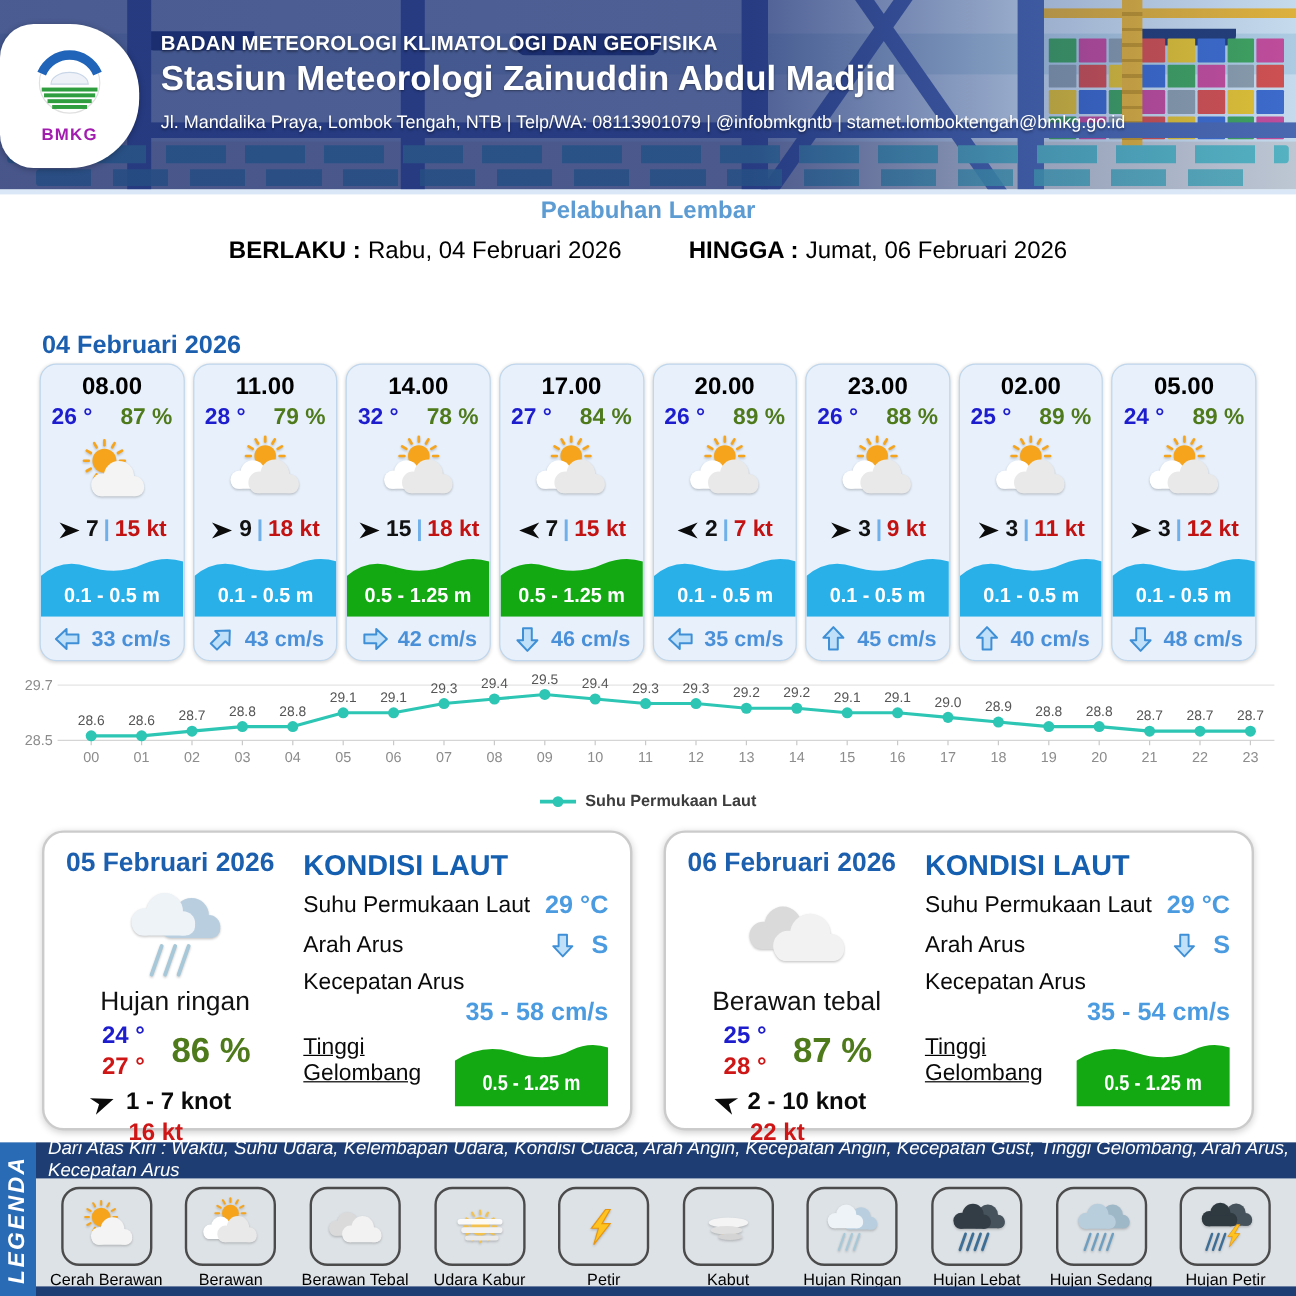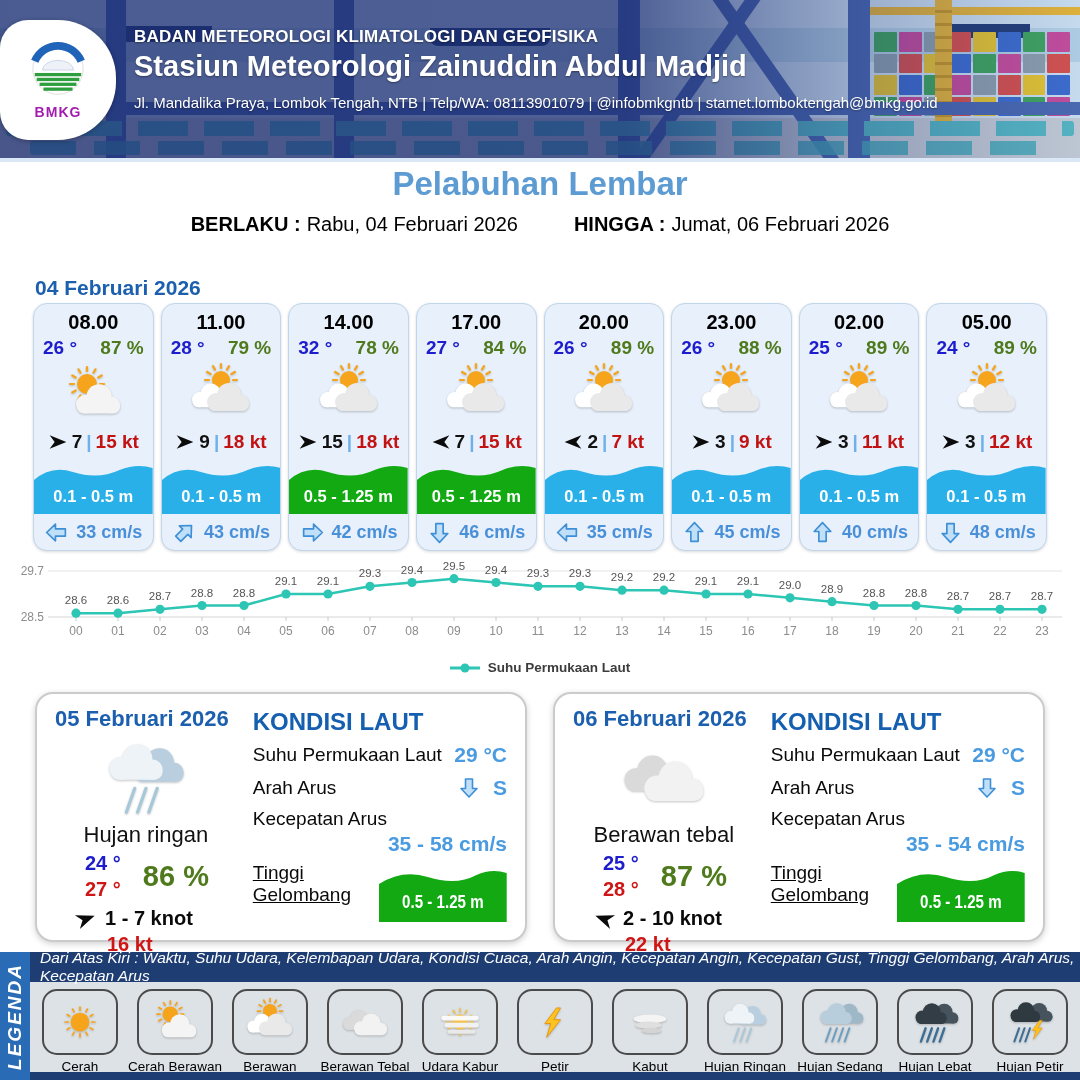"Pelabuhan Lembar" .t-sub { font-size: 33px -> 20px }
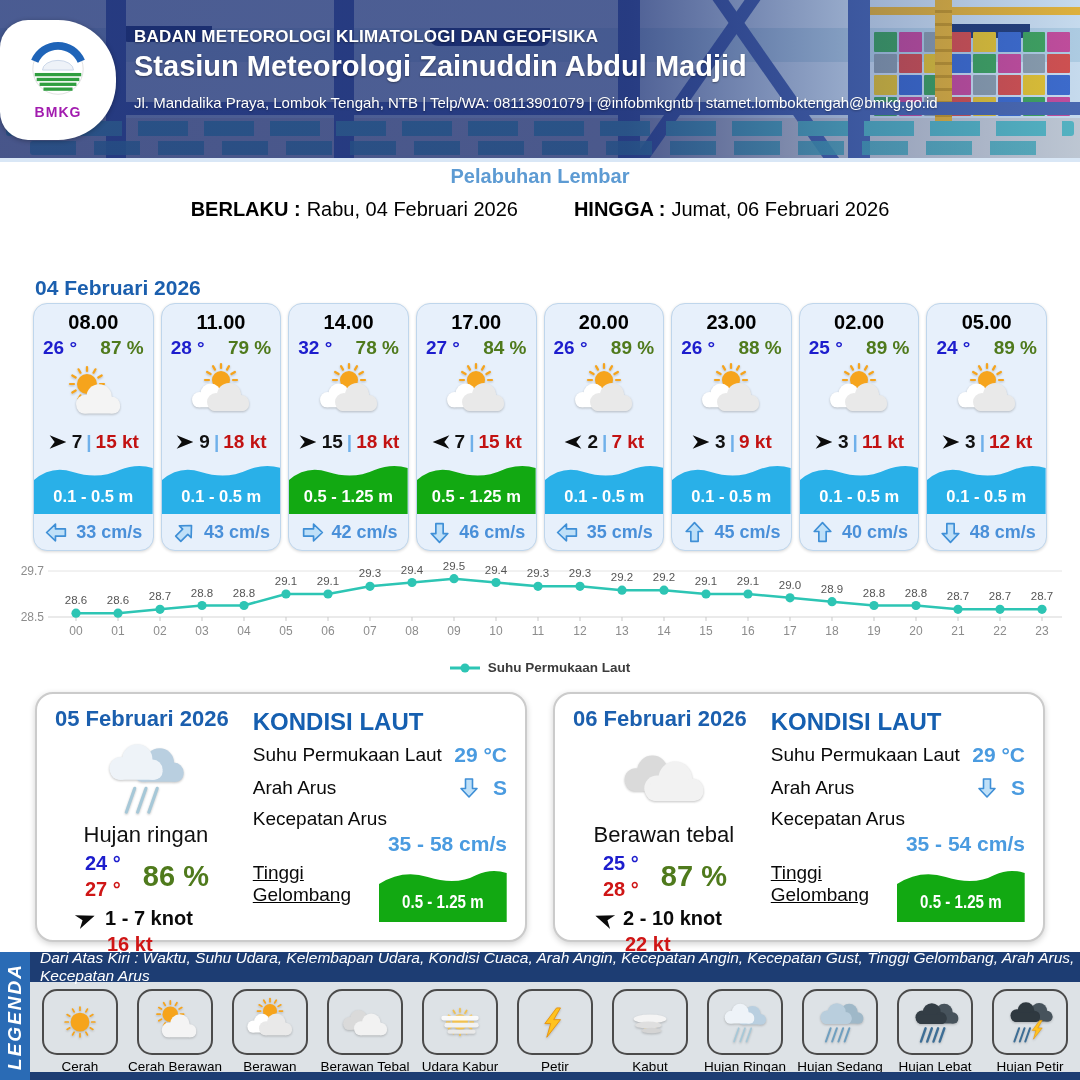"Cerah" div.item { html: <div> <div> <span> <svg> <line></line> <line></line> <line></line> <line></line> <line></line> <line></line> <line></line> <line></line> <line></line> <line></line> <line></line> <line></line> <circle></circle> </svg> </span> </div> <div>Cerah</div> </div> -> none }
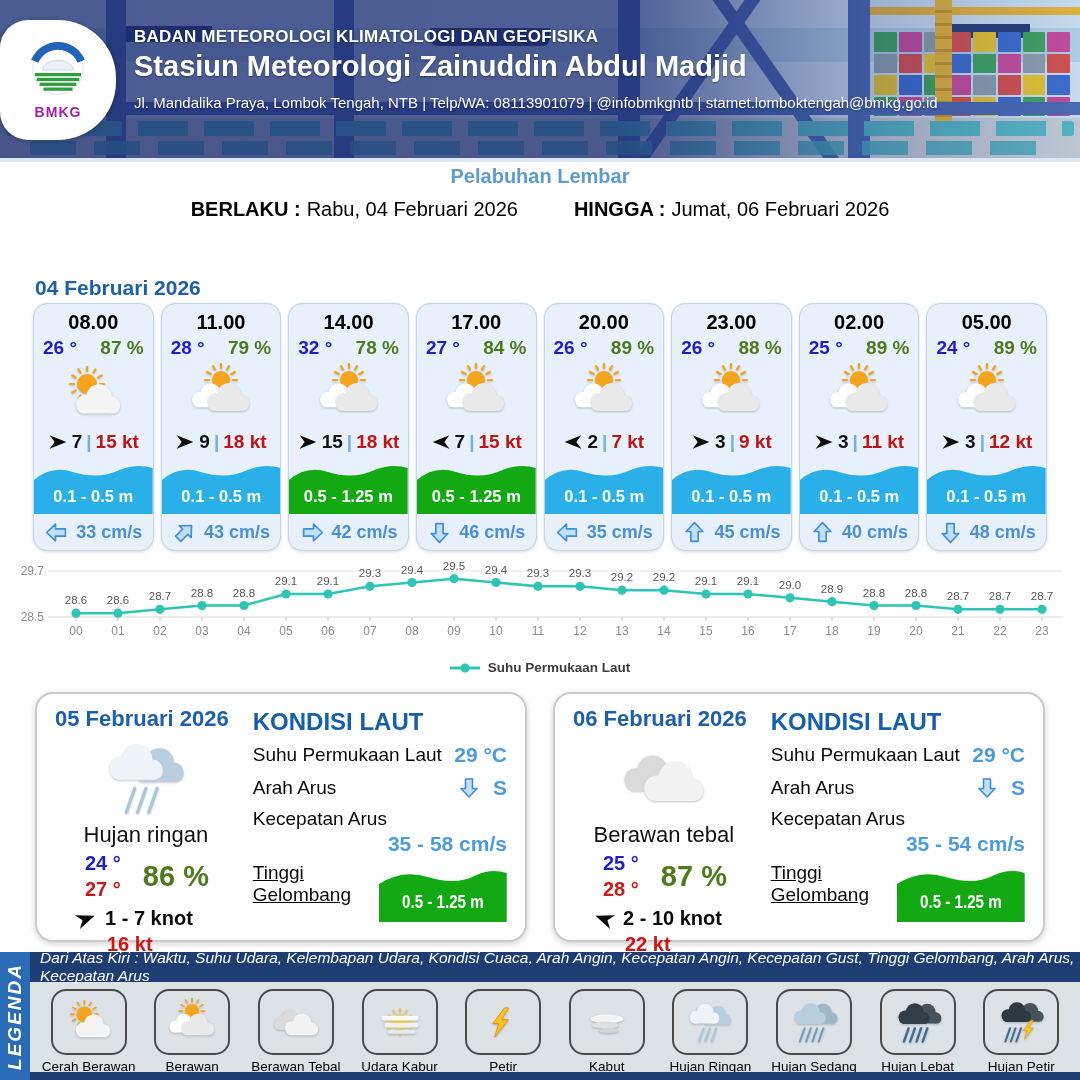"Hujan Sedang" div.item { order: before "Hujan Lebat" -> after "Hujan Lebat" }
